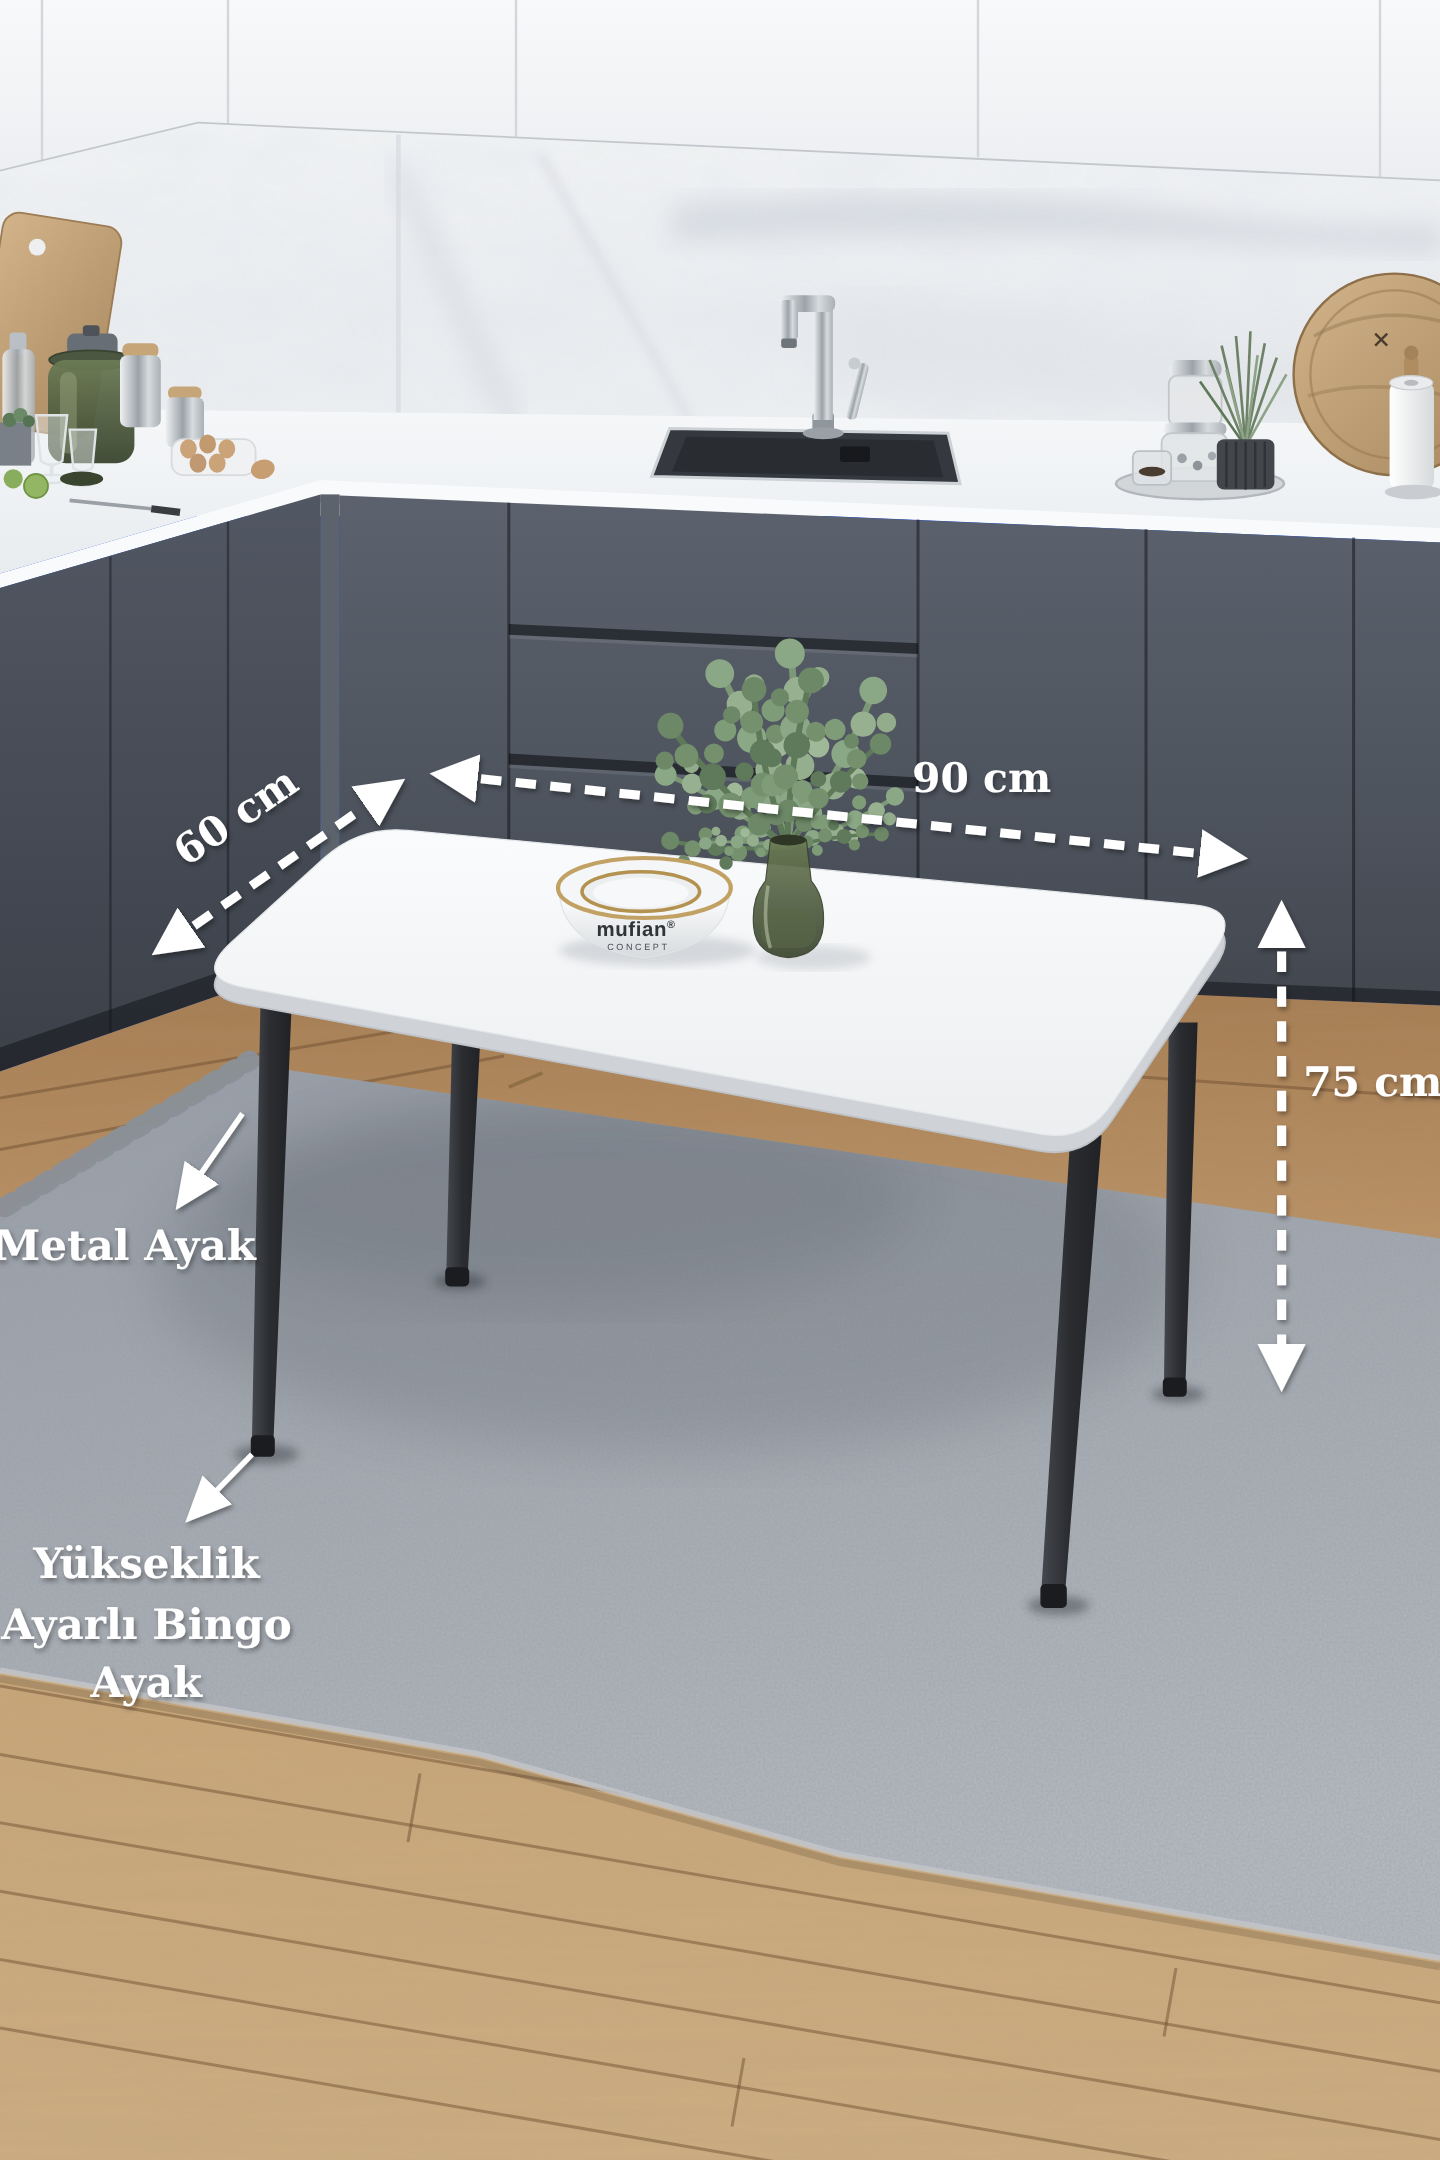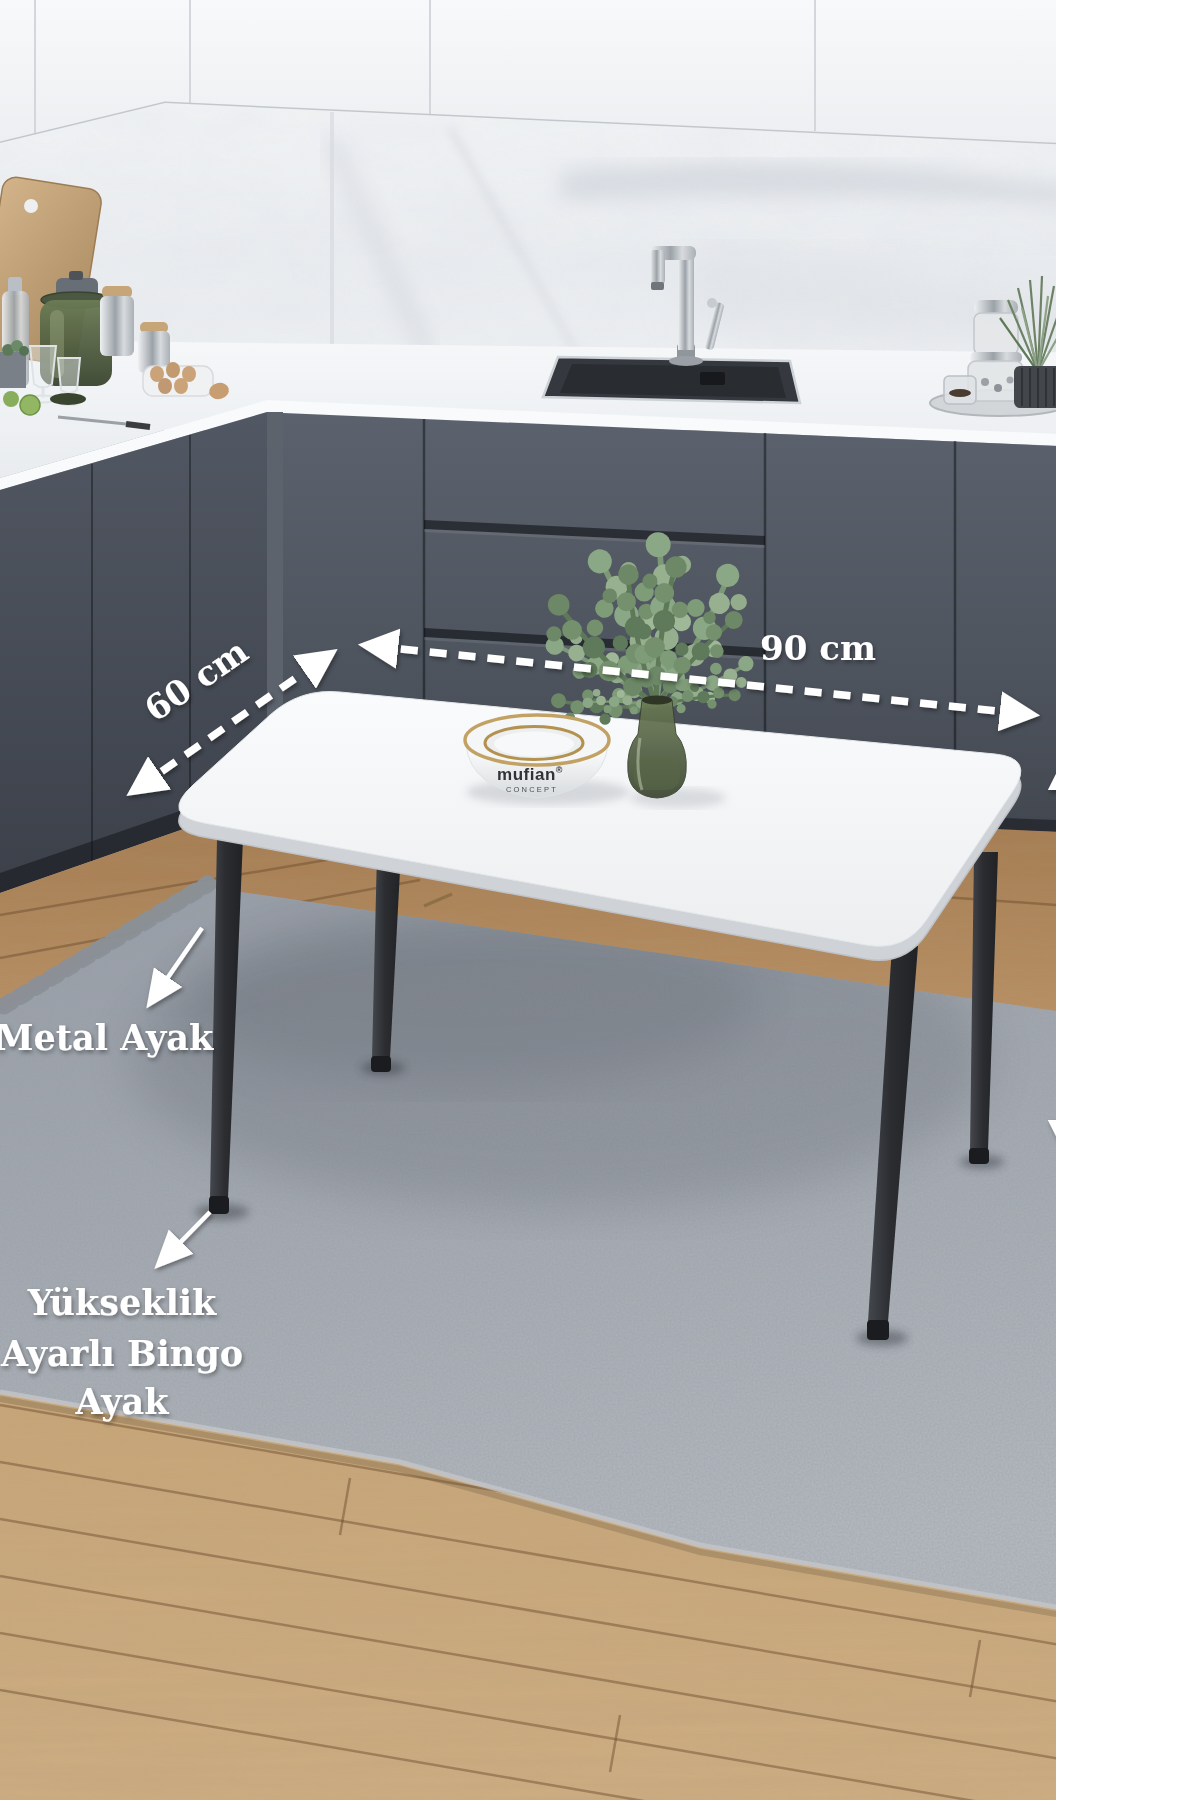"mufian®" #stage { background: #a3a3a3 -> #1d4ed8; width: 1056px -> 1200px }
